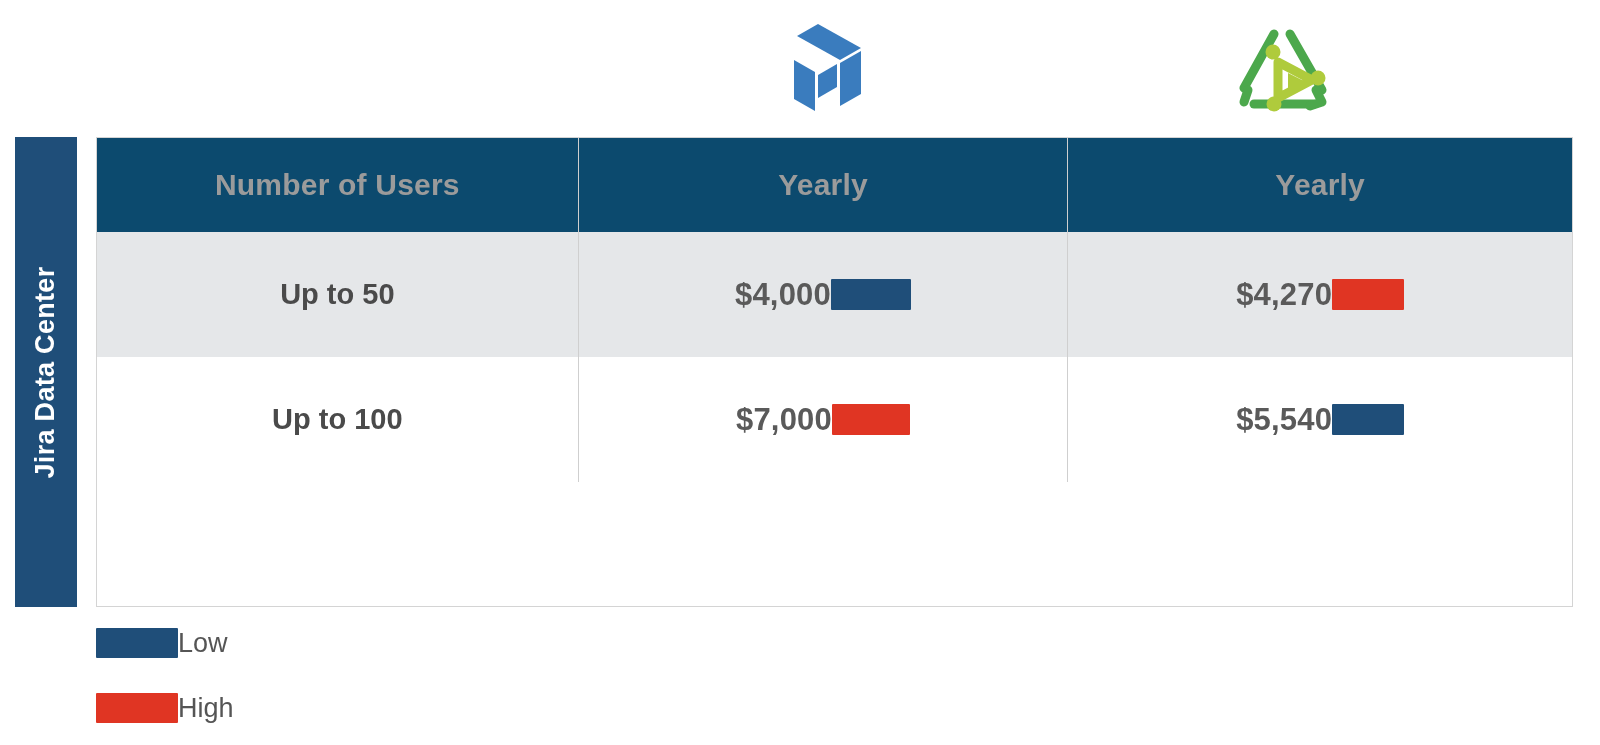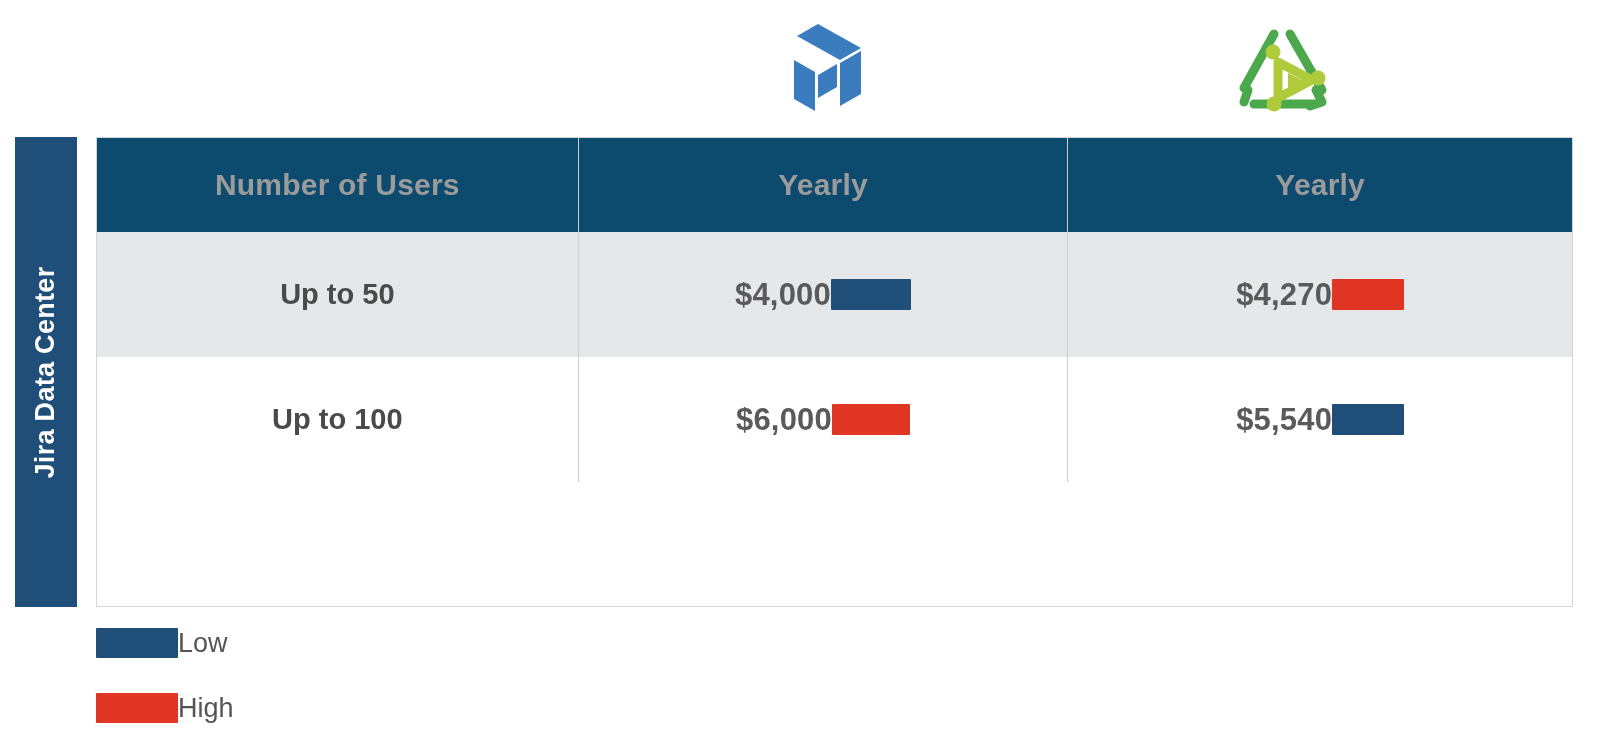"$6,000" span.price-text { text: $6,000 -> $7,000 }
